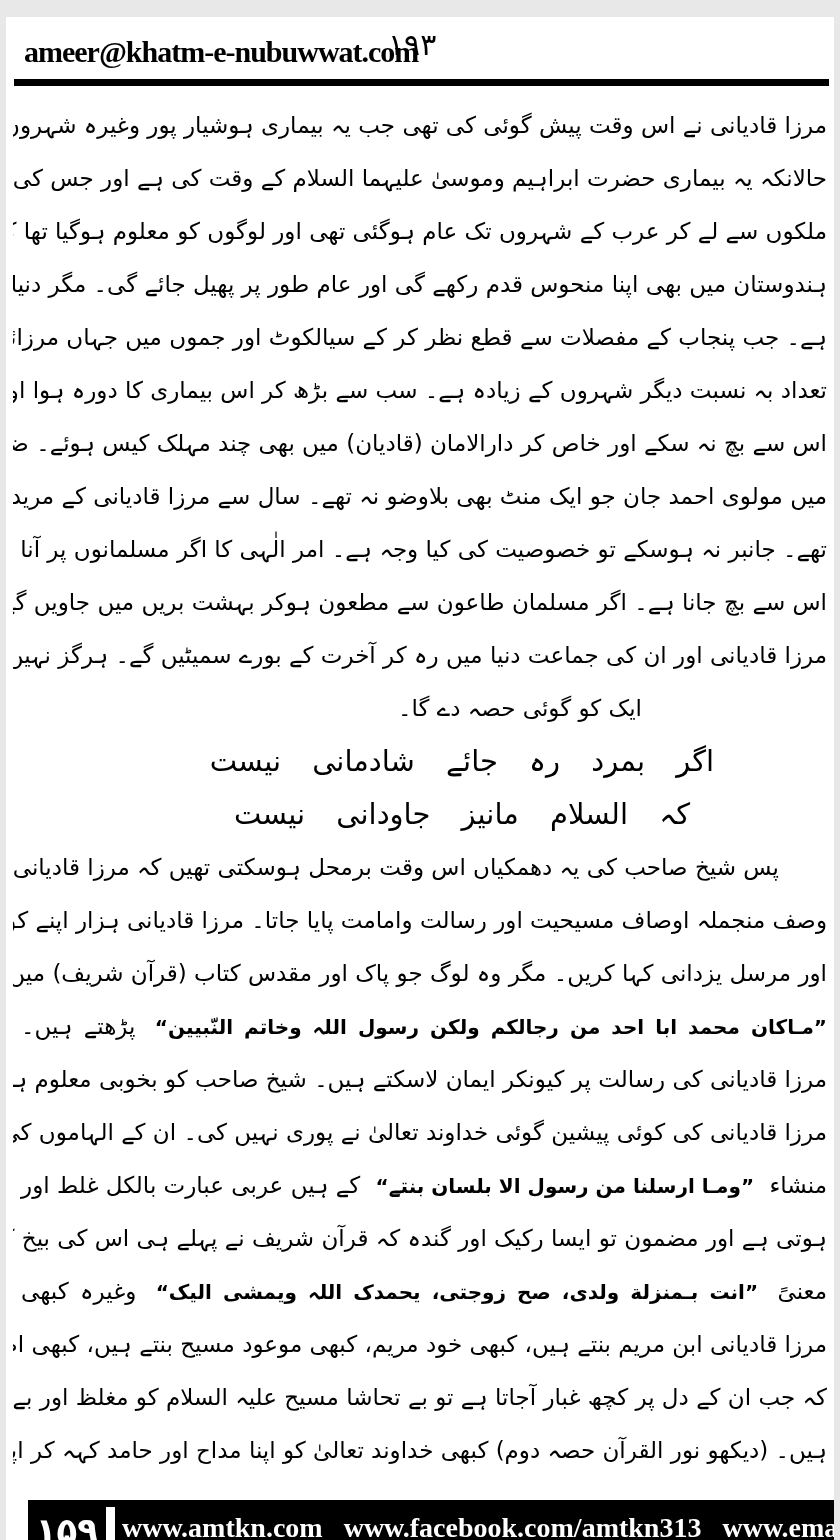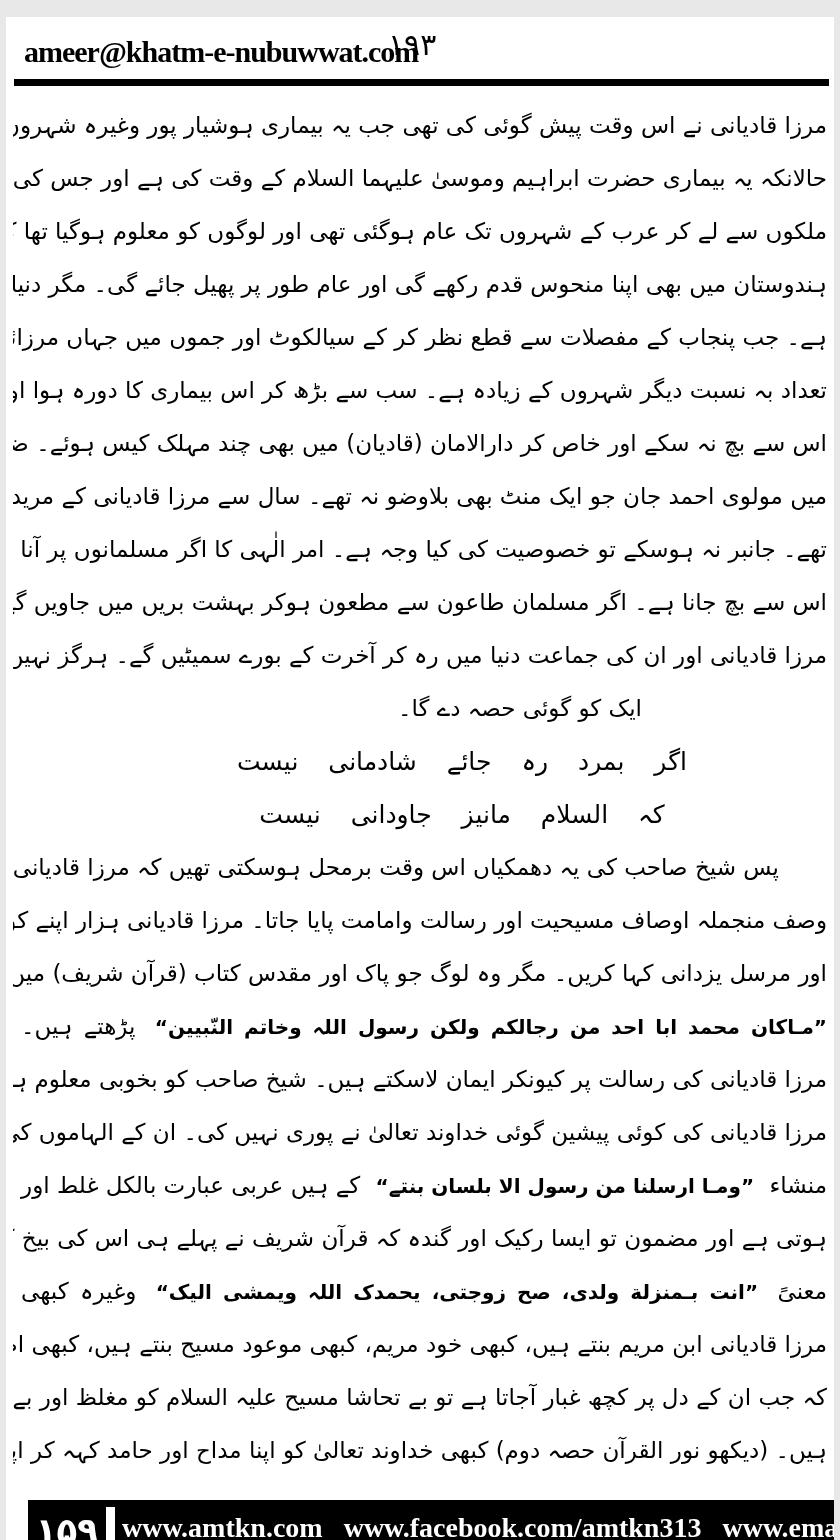"اگر بمرد رہ جائے شادمانی" .poem-line { font-size: 25px -> 29px }
